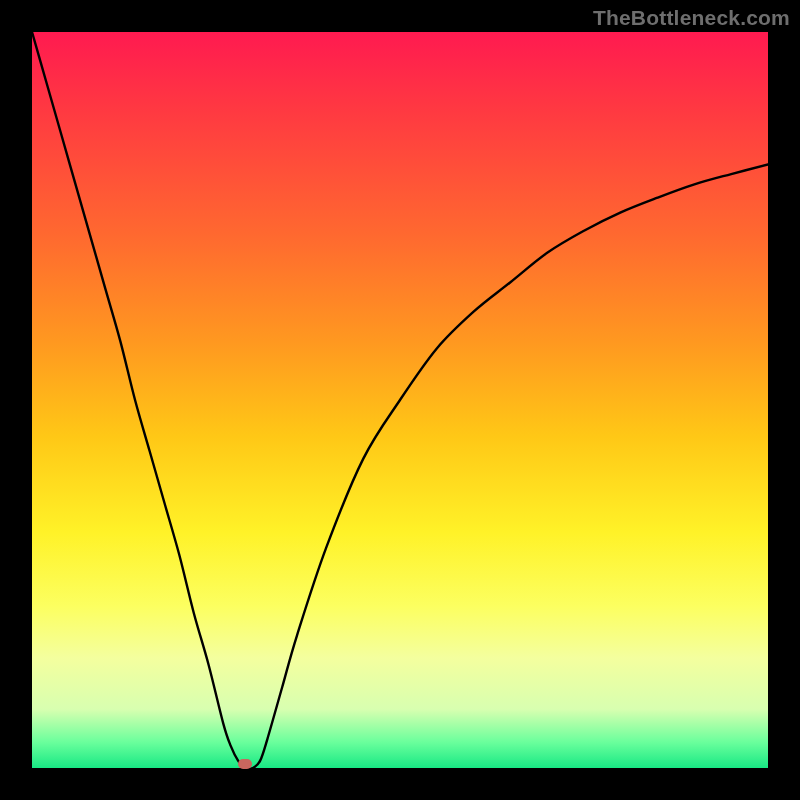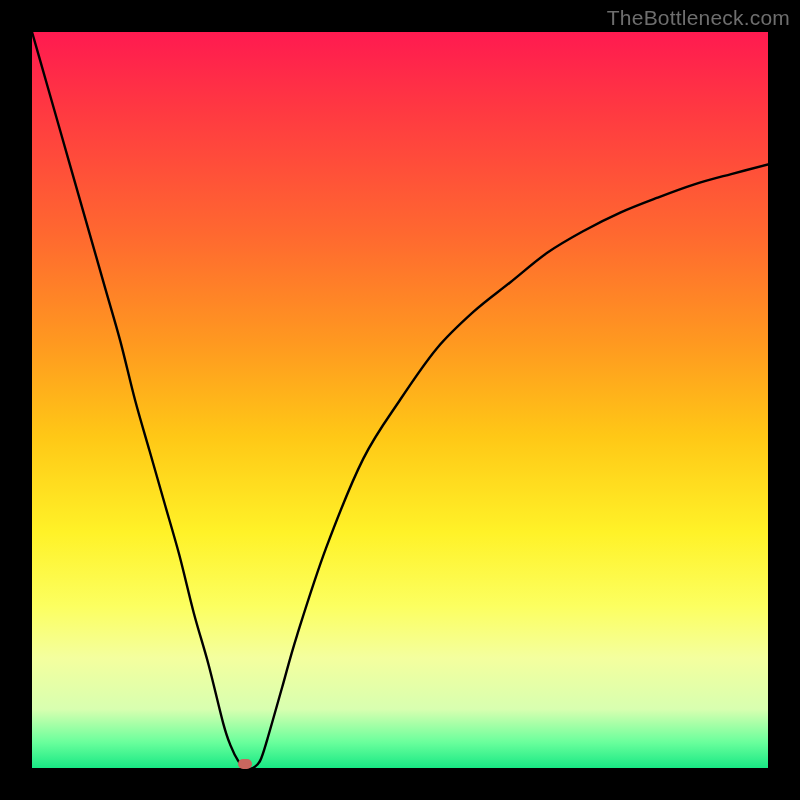"TheBottleneck.com" .watermark { font-weight: 400 -> 700 }
